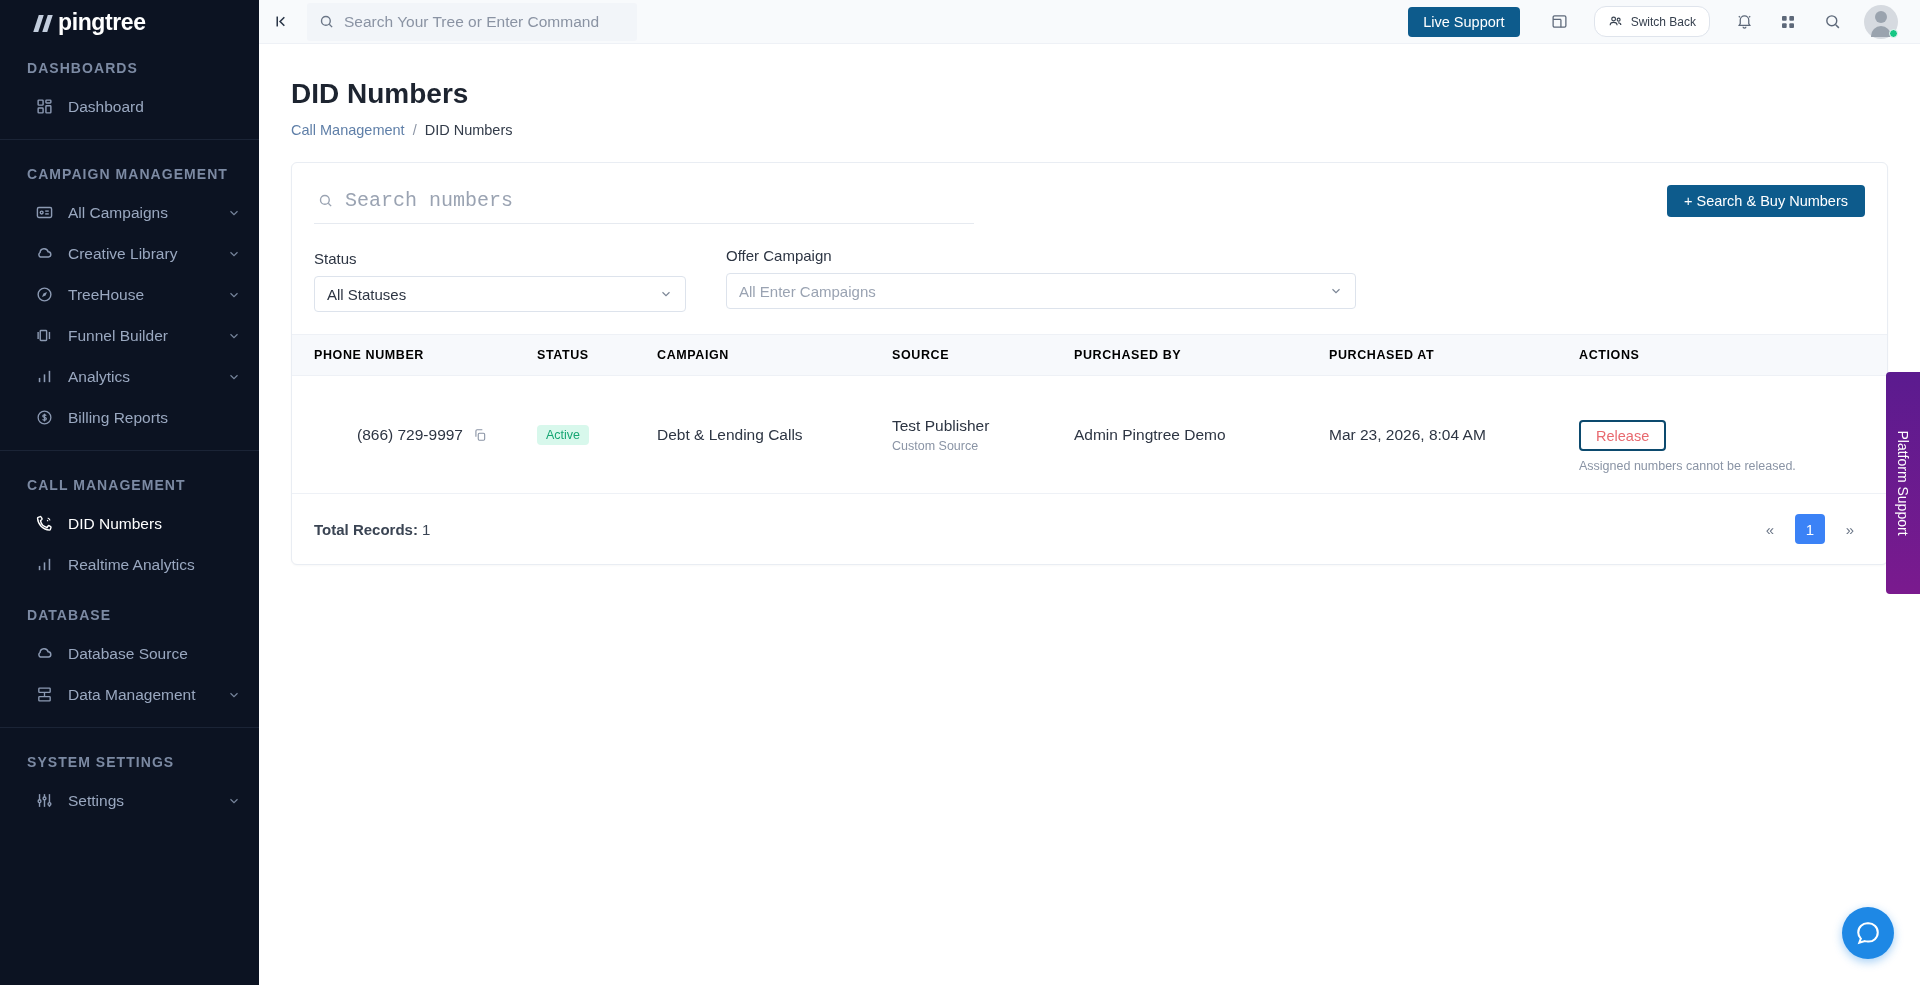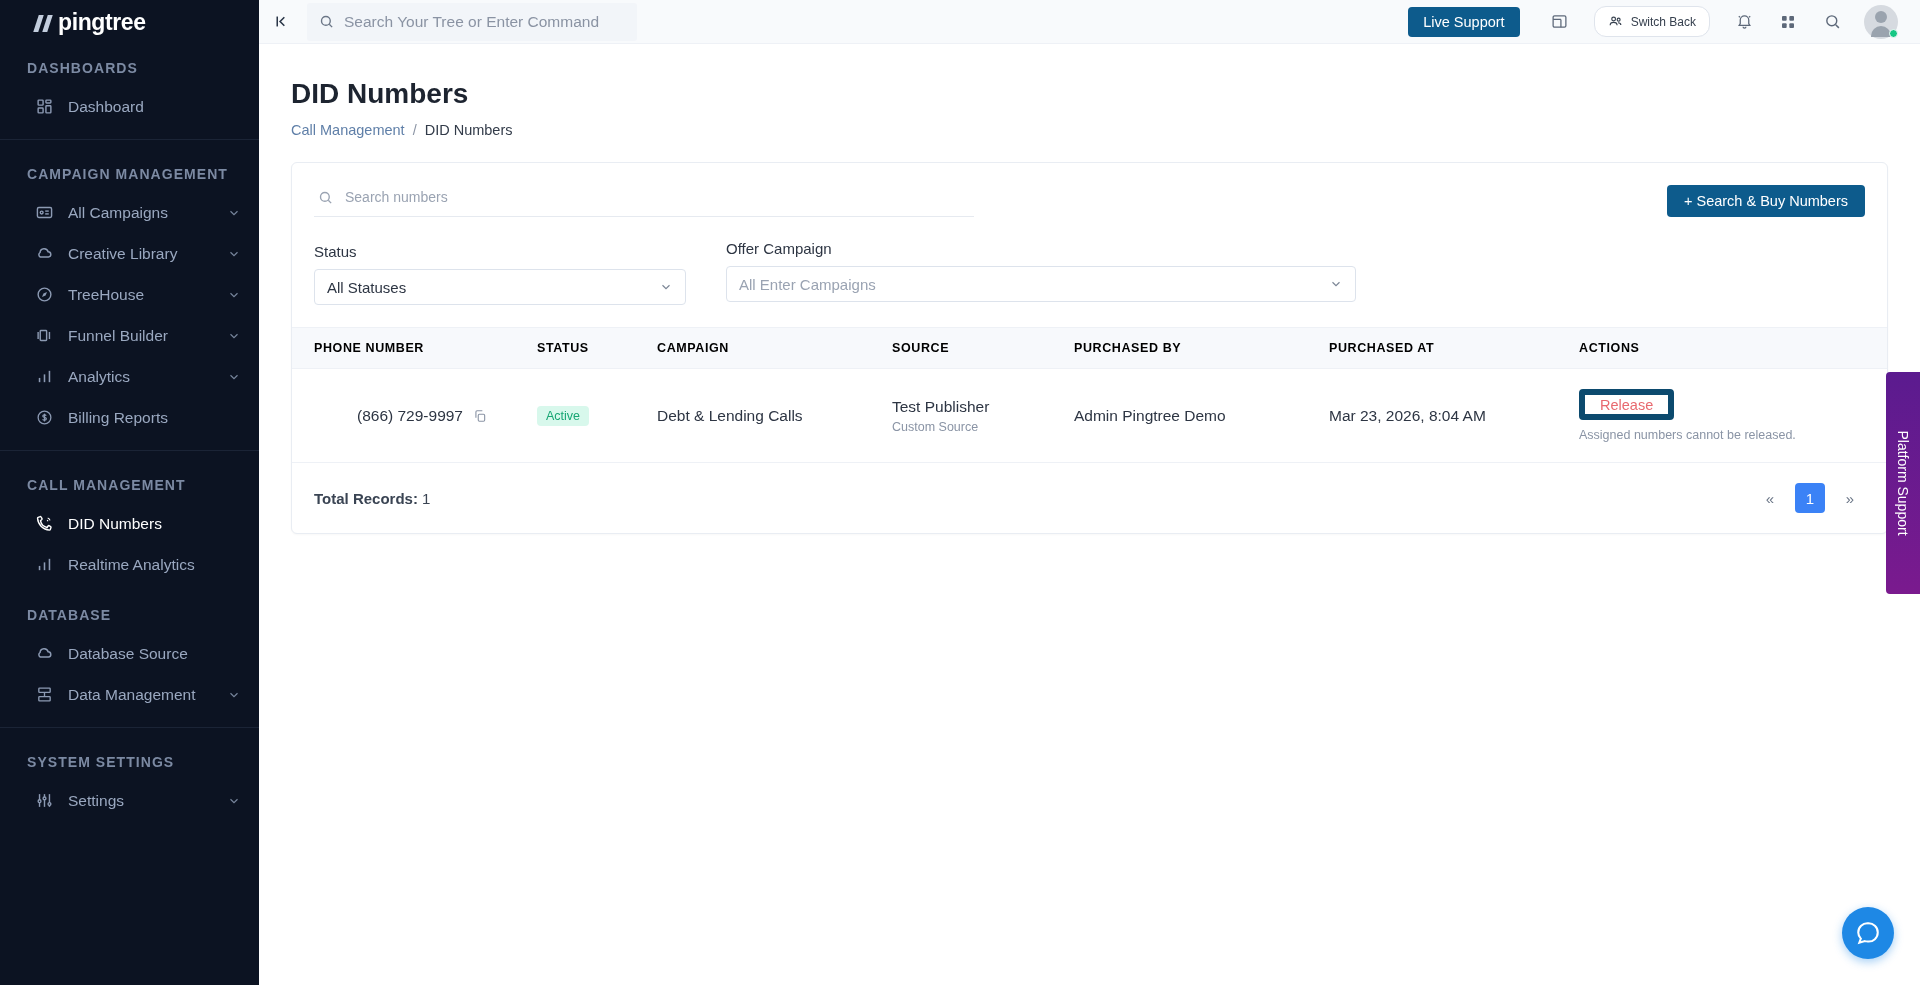"Search numbers" .num-search input { font-family: Liberation Sans, sans-serif -> Liberation Mono, monospace; font-size: 14px -> 20px }
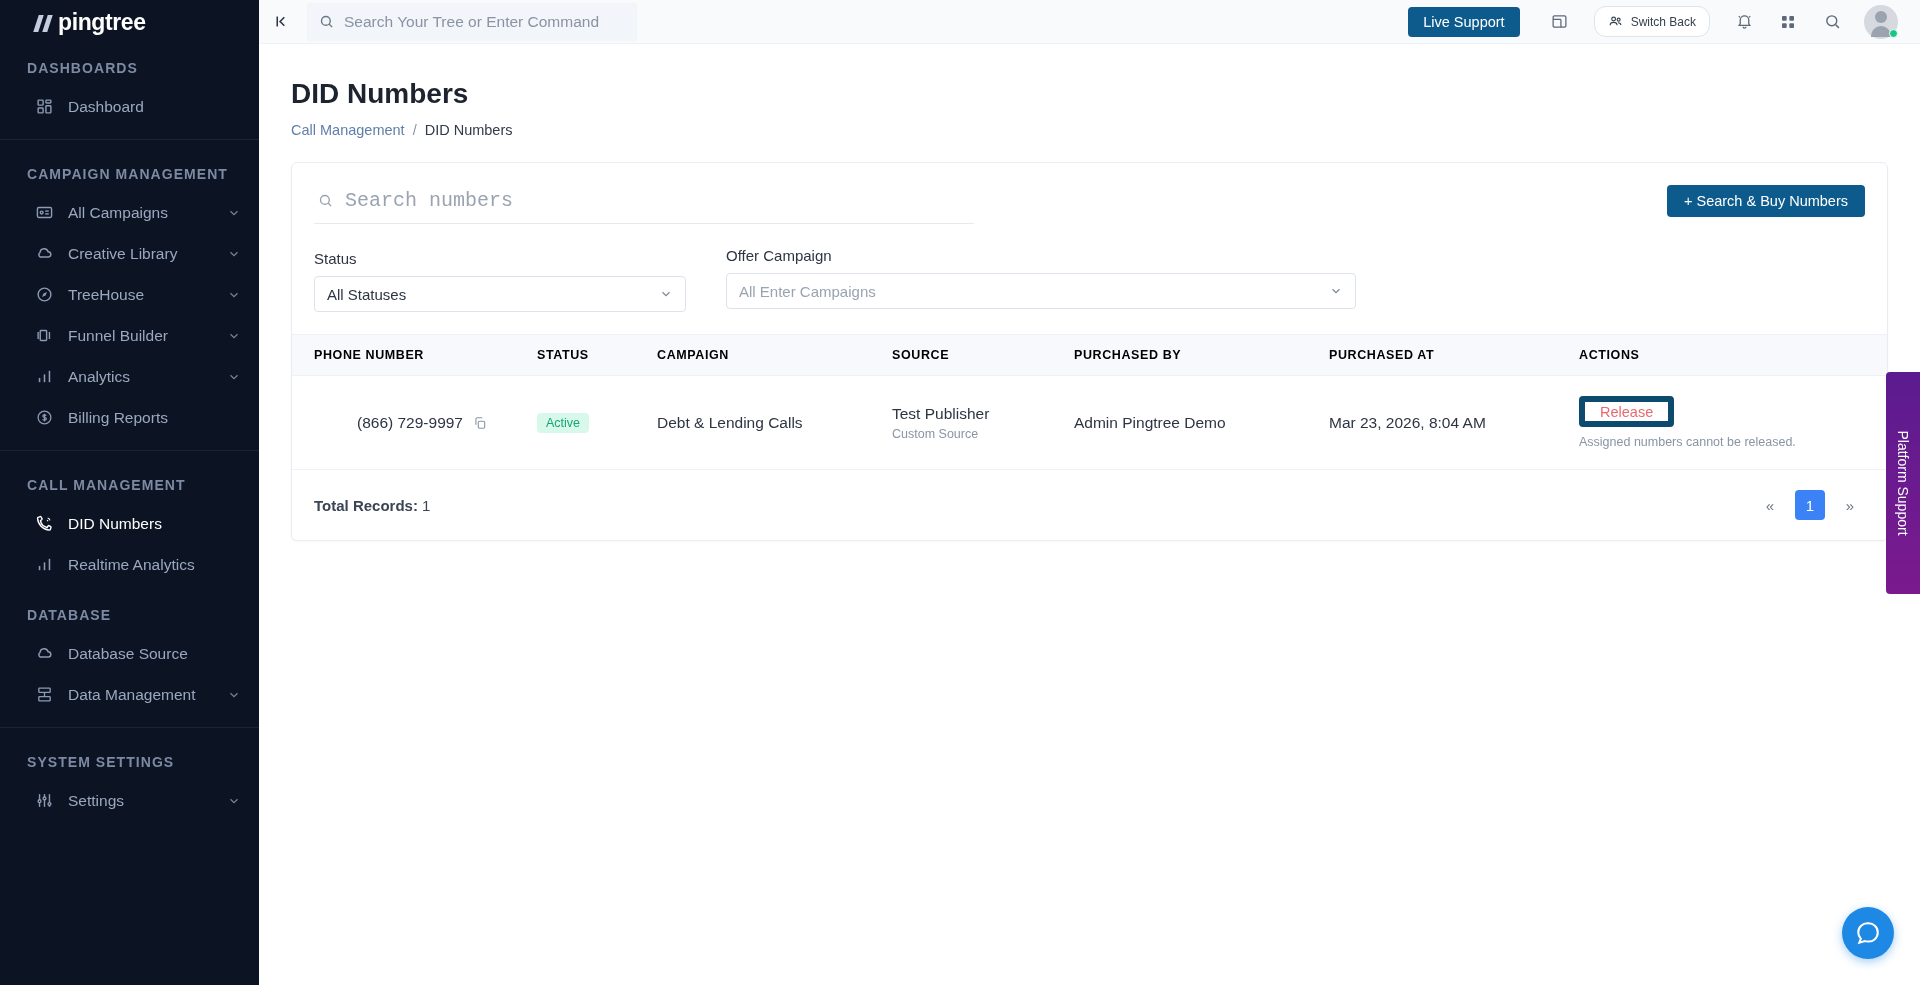"Release" .release-btn { border: 6px solid #0c4a6e -> 2px solid #0c4a6e; margin-top: none -> 24px }
